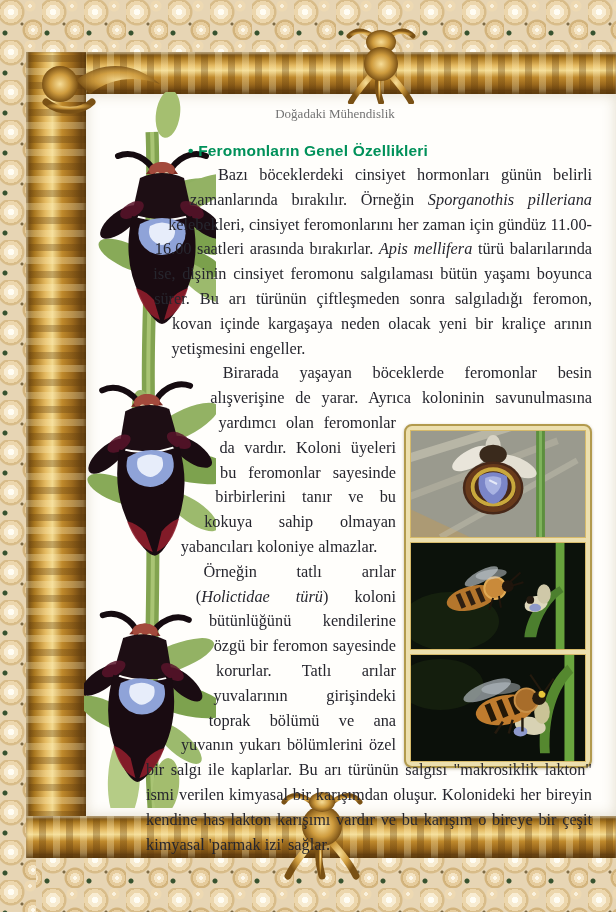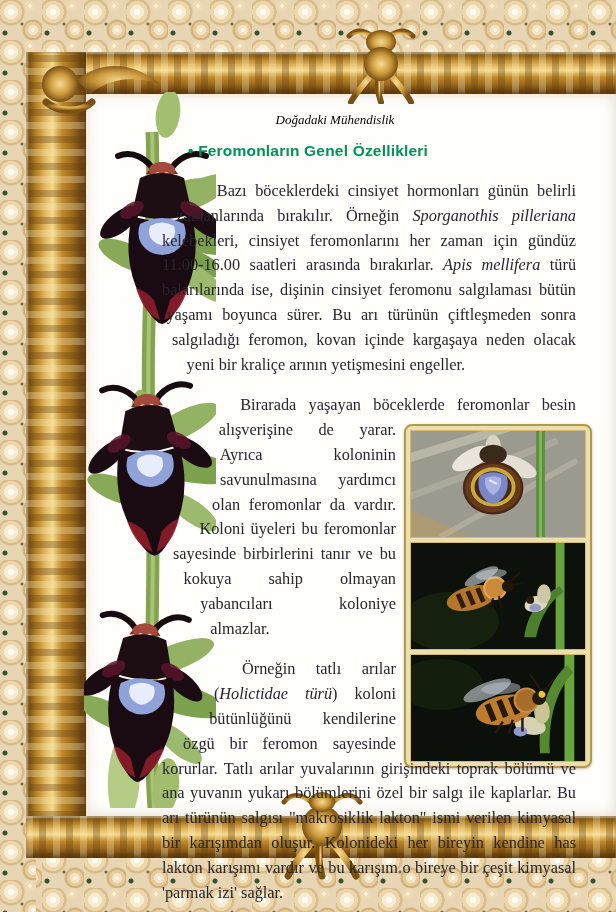"Doğadaki Mühendislik" .doc-header { color: #000000 -> #737373; font-style: italic -> none; top: 112px -> 106px }
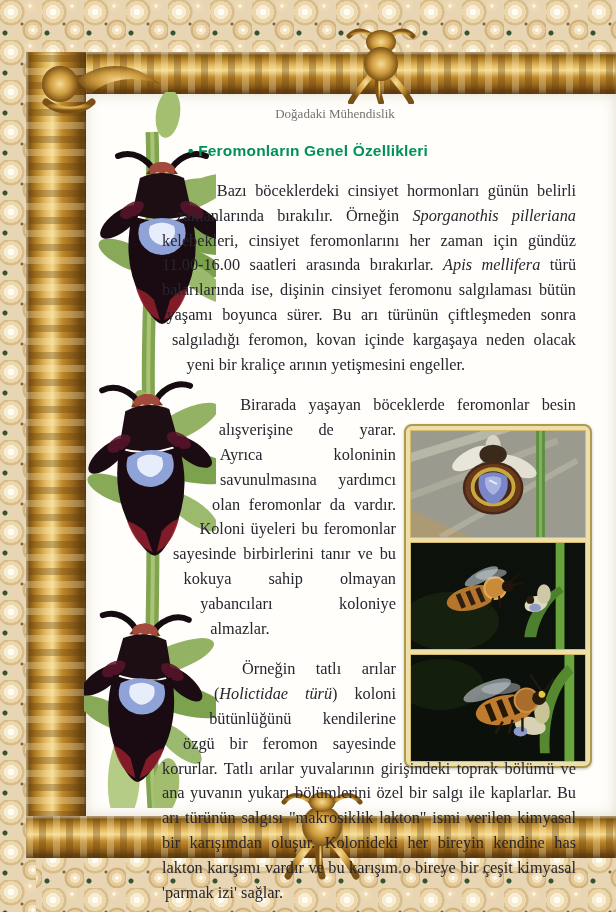"Bazı böceklerdeki cinsiyet hormonları" .body-text p { margin: 16px -> 0 }
